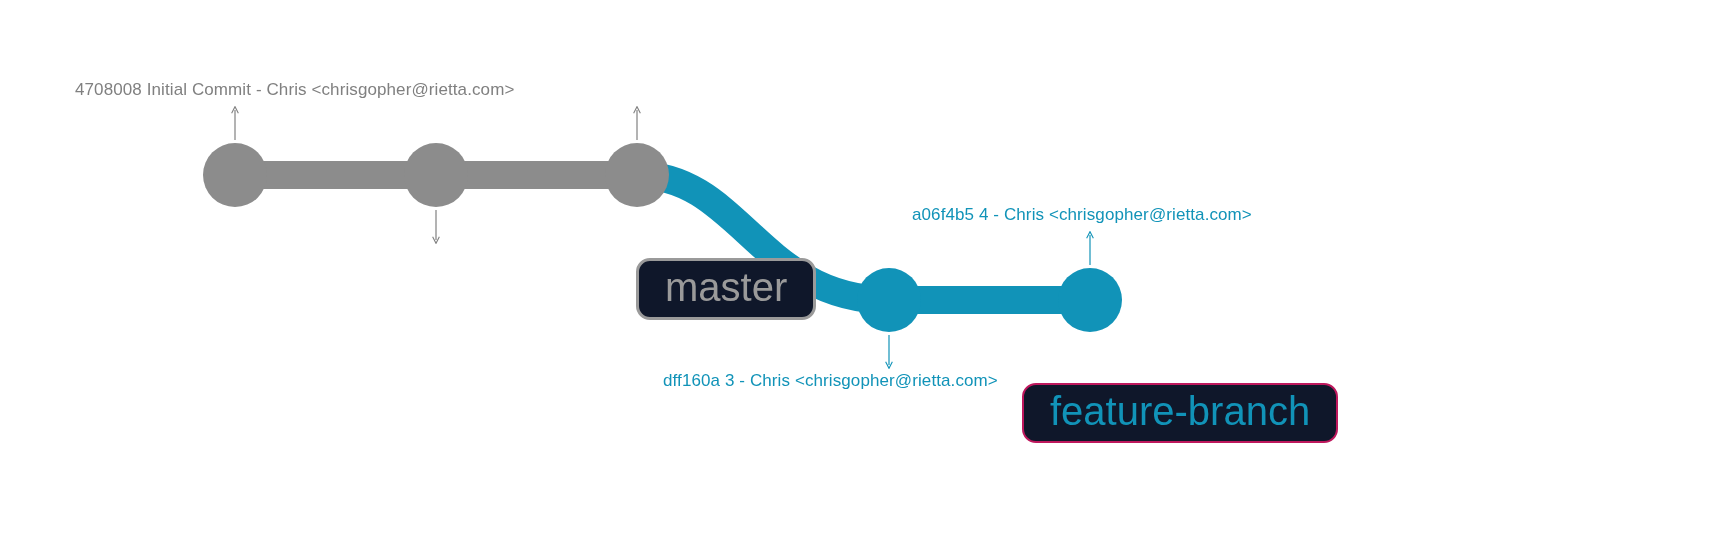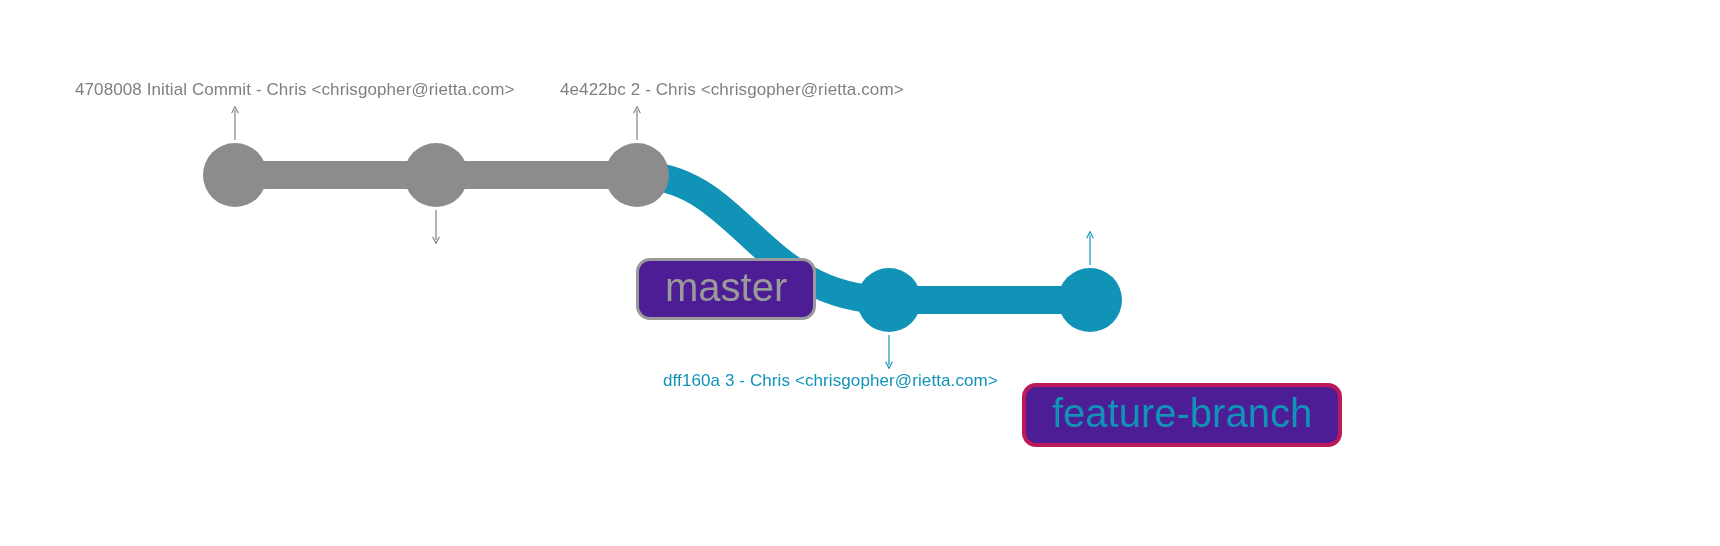"4e422bc 2 - Chris" div.commit-label { html: <div>4e422bc 2 - Chris &lt;chrisgopher@rietta.com&gt;</div> -> none }
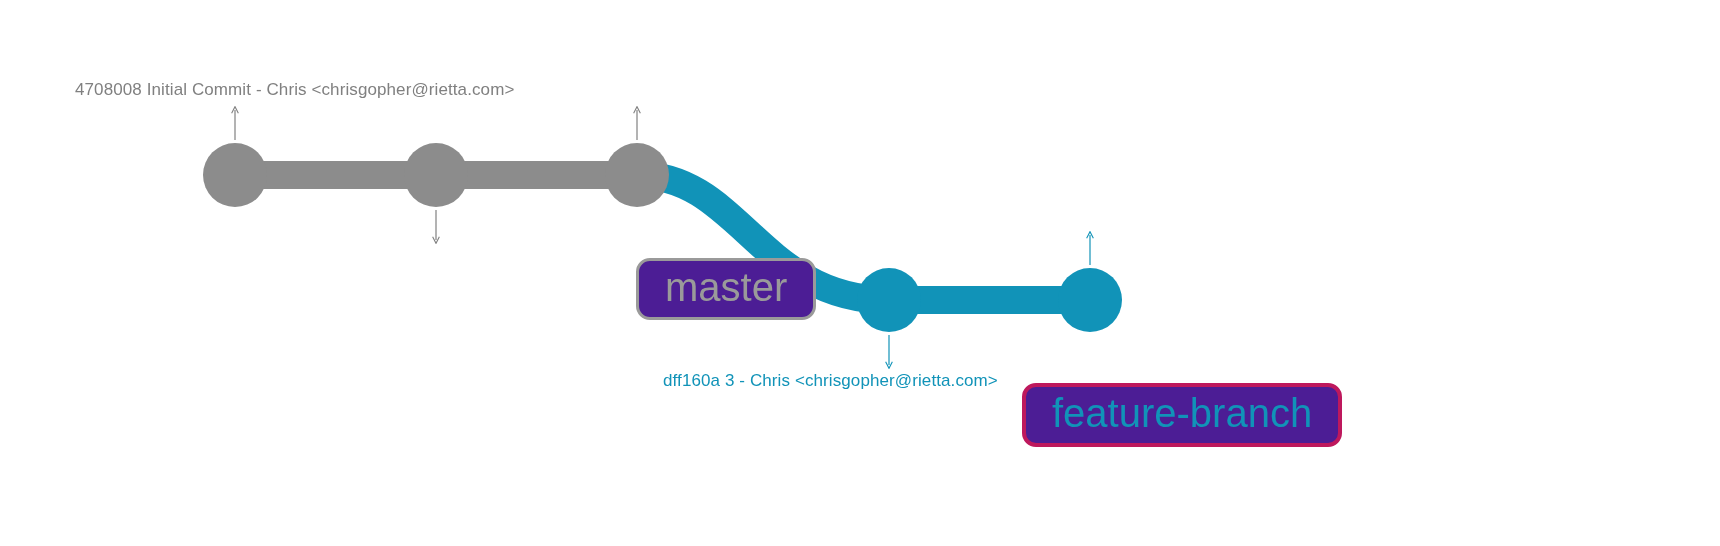"a06f4b5 4 - Chris" div.commit-label { html: none -> <div>a06f4b5 4 - Chris &lt;chrisgopher@rietta.com&gt;</div> }
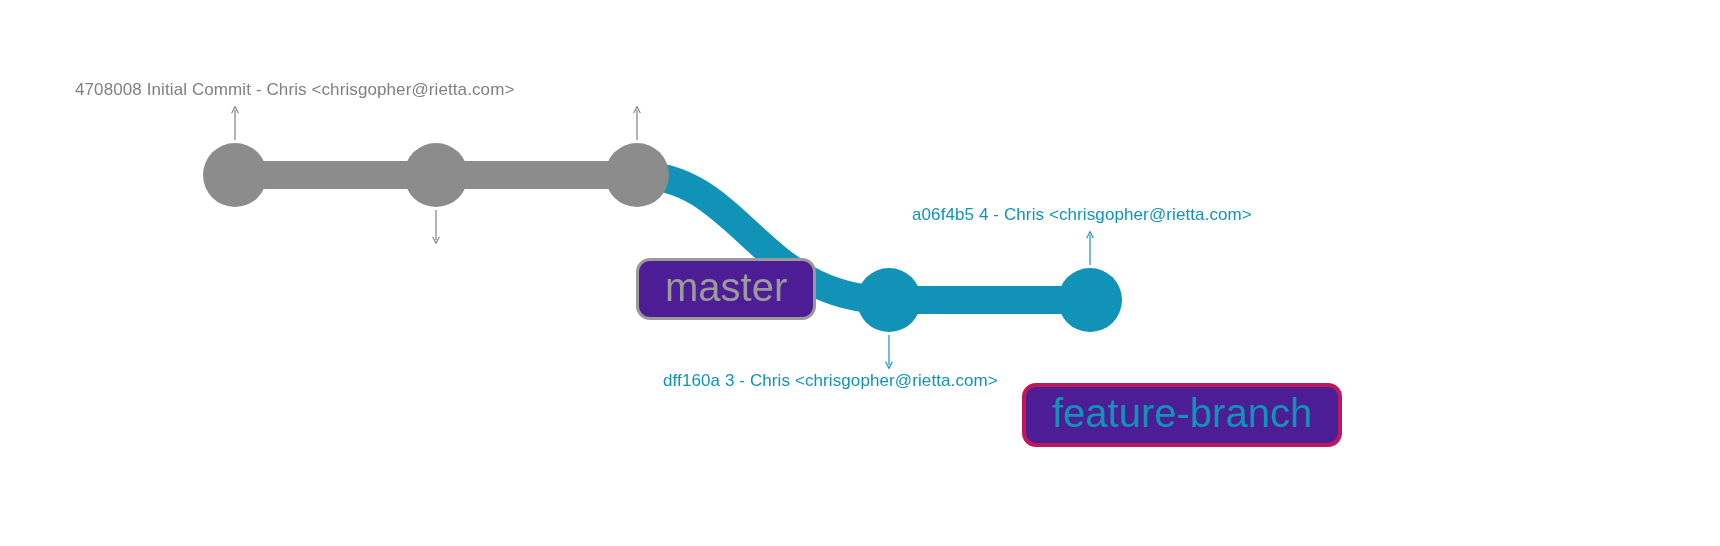"master" .branch-pill { background: #4c1d95 -> #0f172a }
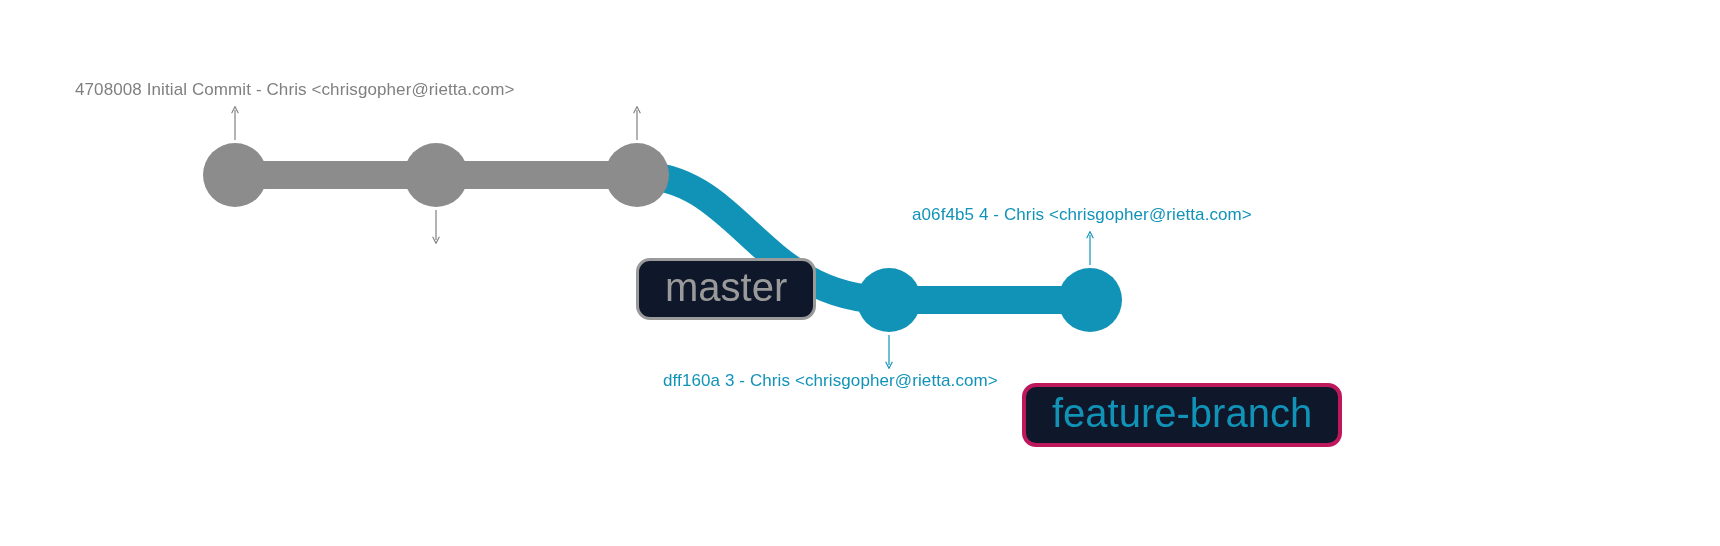"feature-branch" .branch-pill.feature { border: 4px solid #be185d -> 2px solid #be185d }
